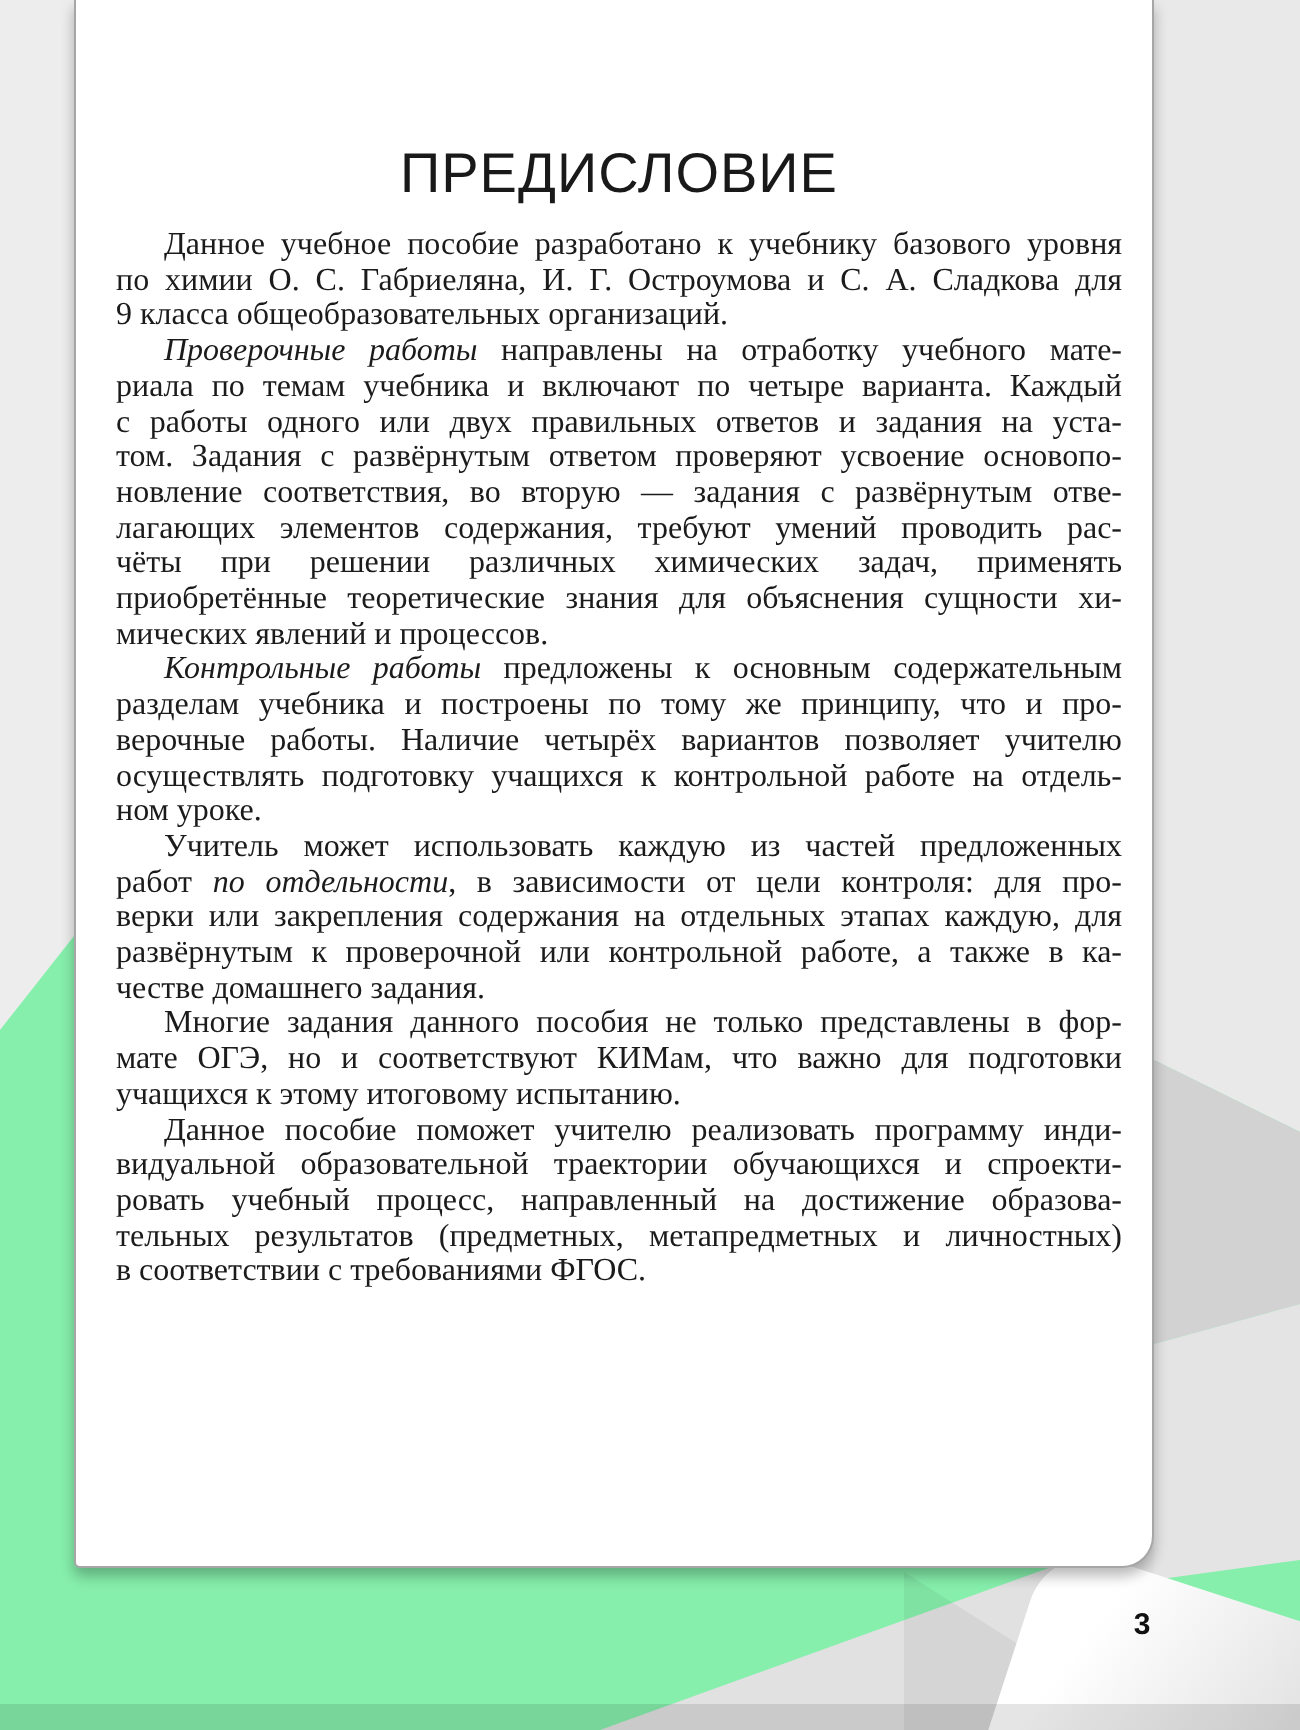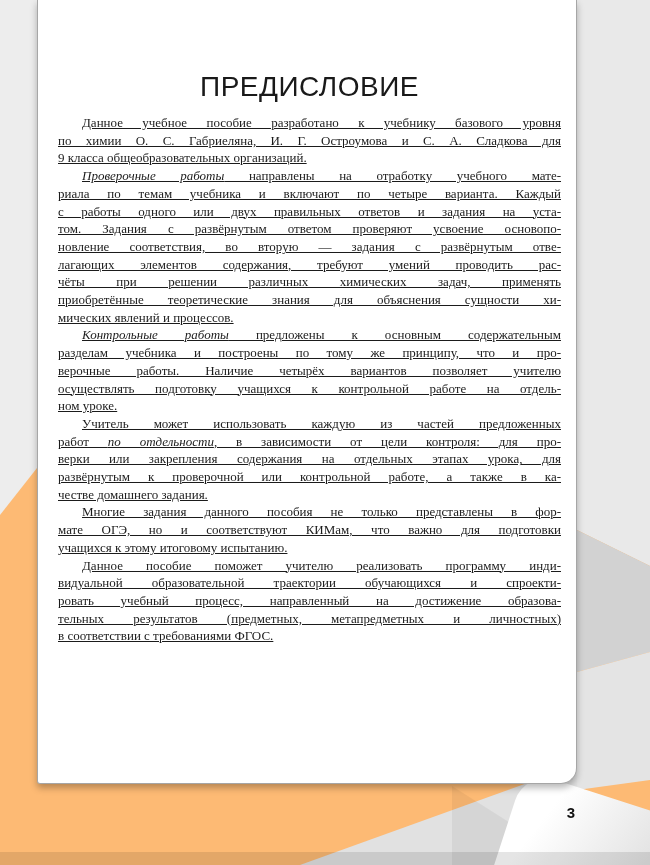"ПРЕДИСЛОВИЕ" .stage { background: #fdba74 -> #86efac }
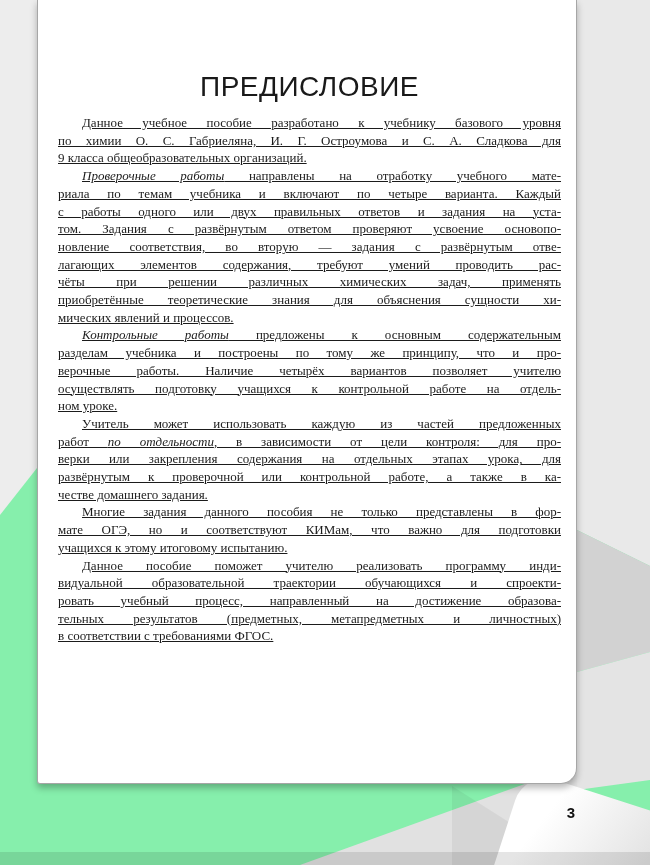"Данное учебное пособие разработано к" .preface { font-size: 13px -> 16px; text-decoration: underline -> none }
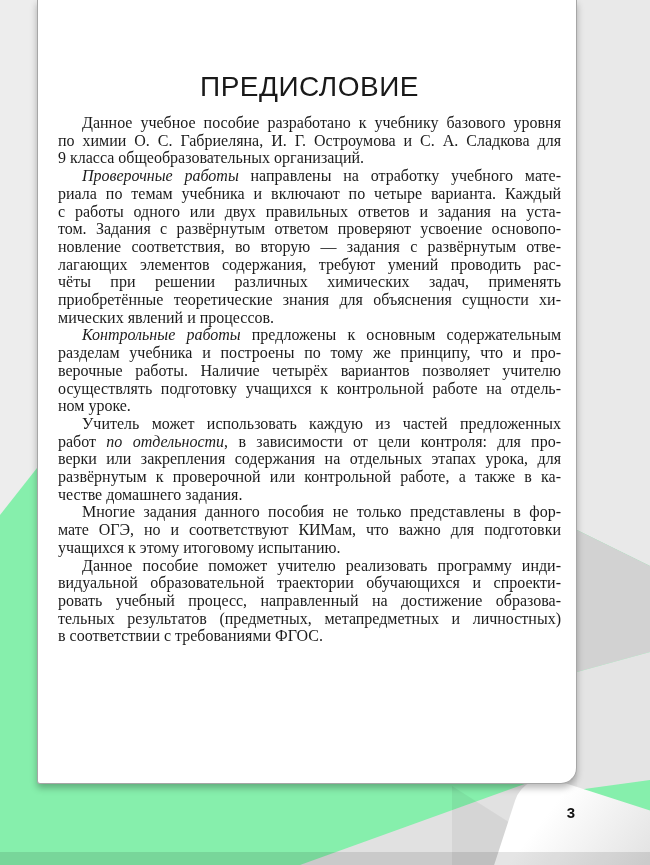"верки или закрепления содержания на" span { text: урока -> каждую }
